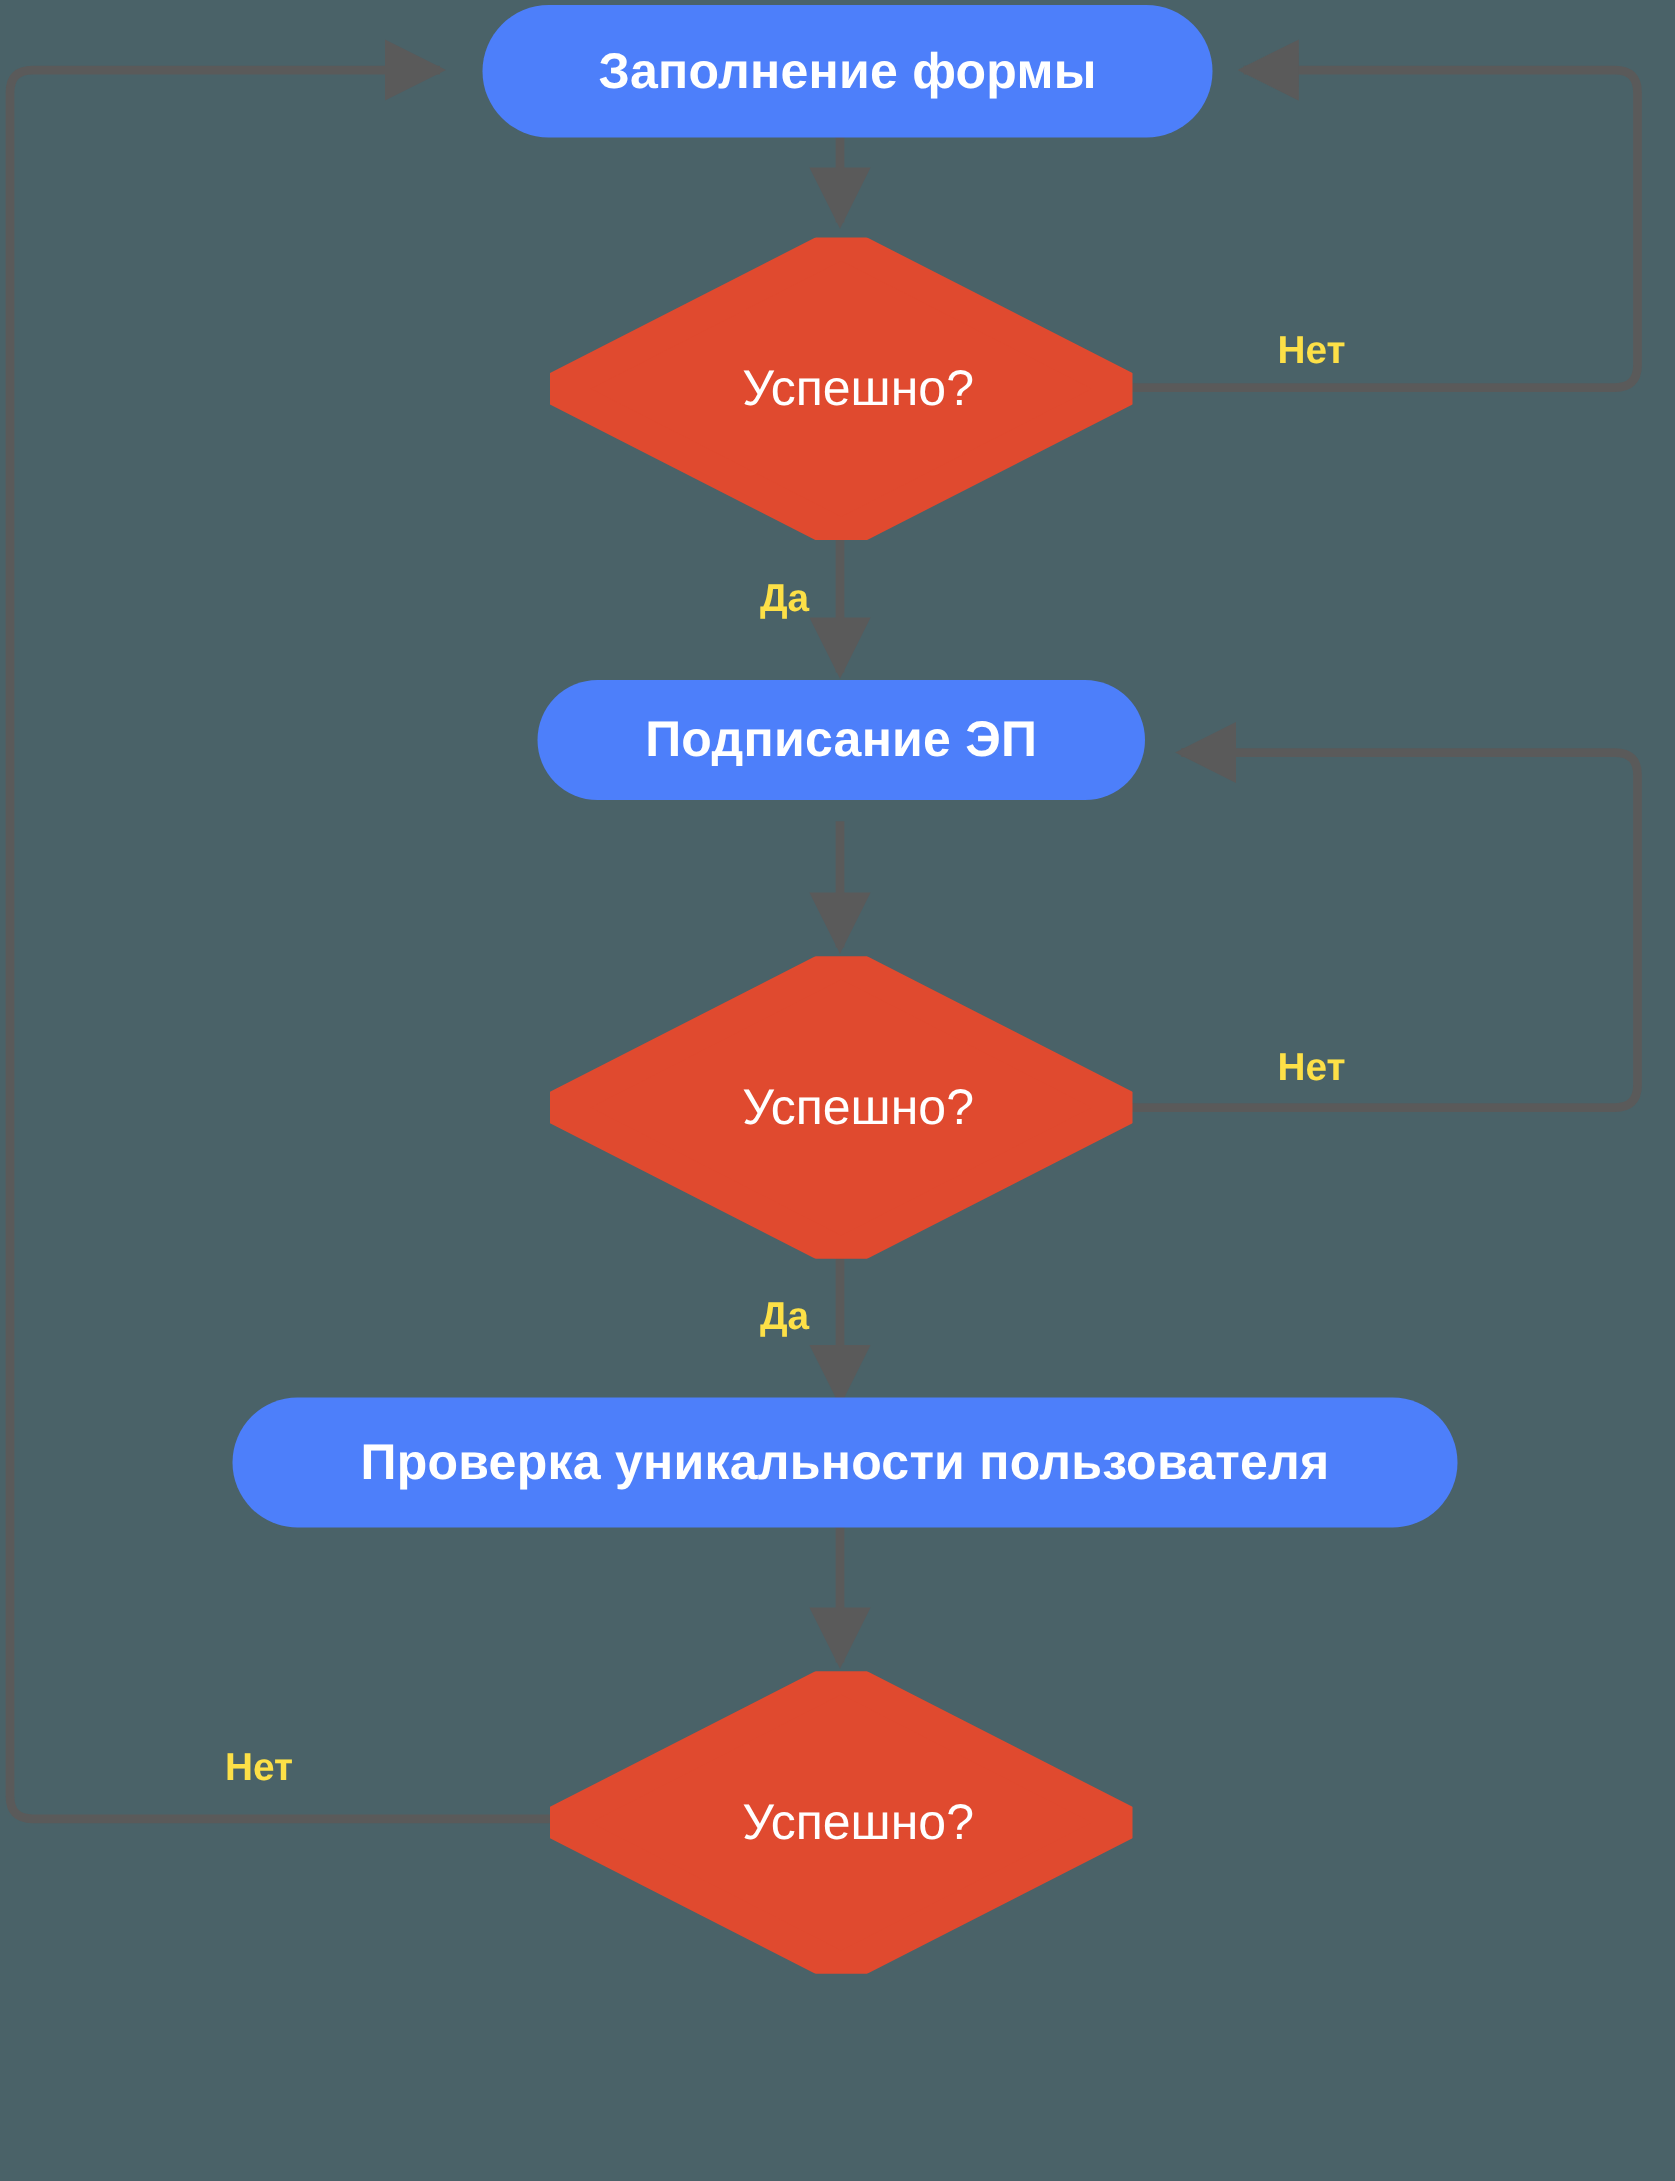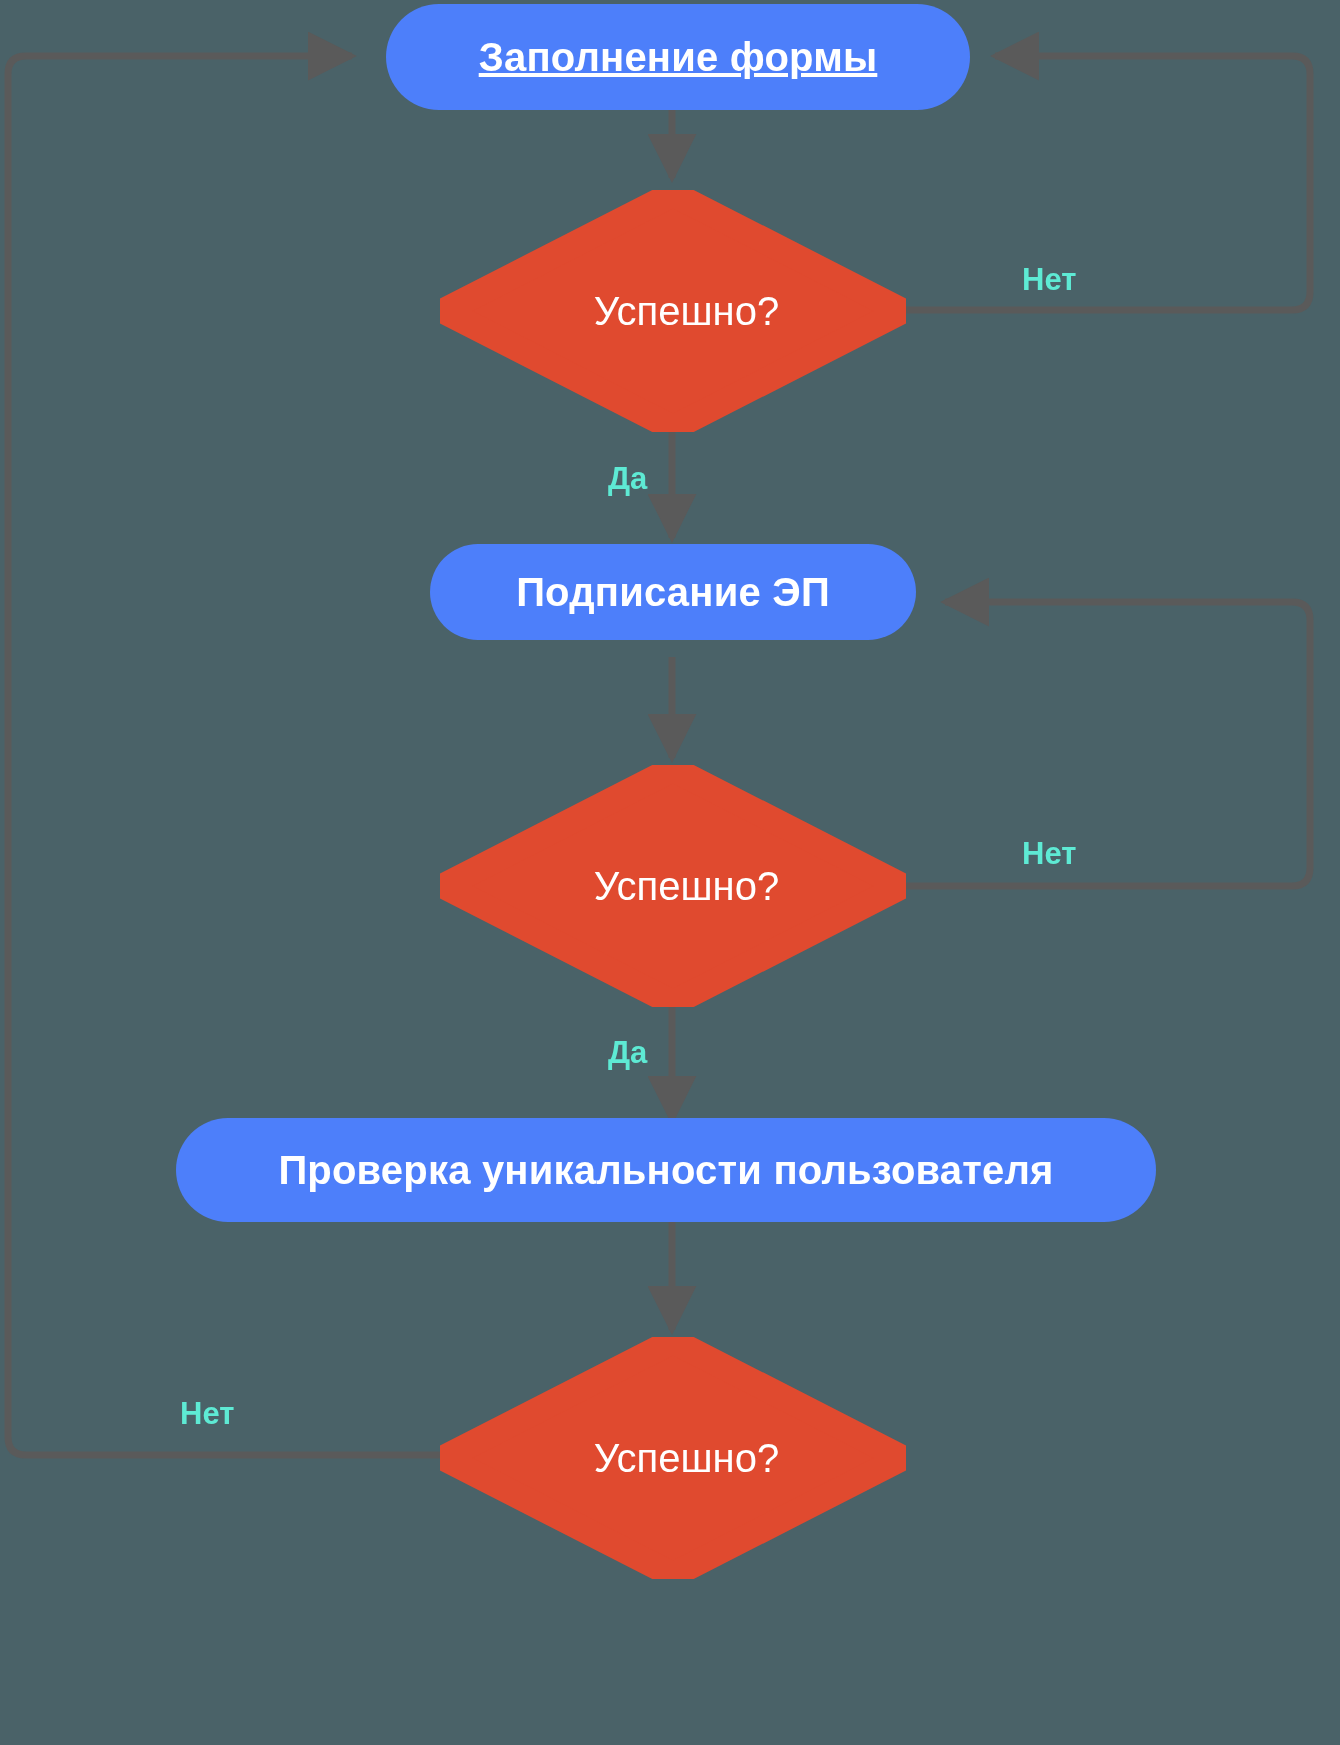"Заполнение формы" div.node { text-decoration: underline -> none }
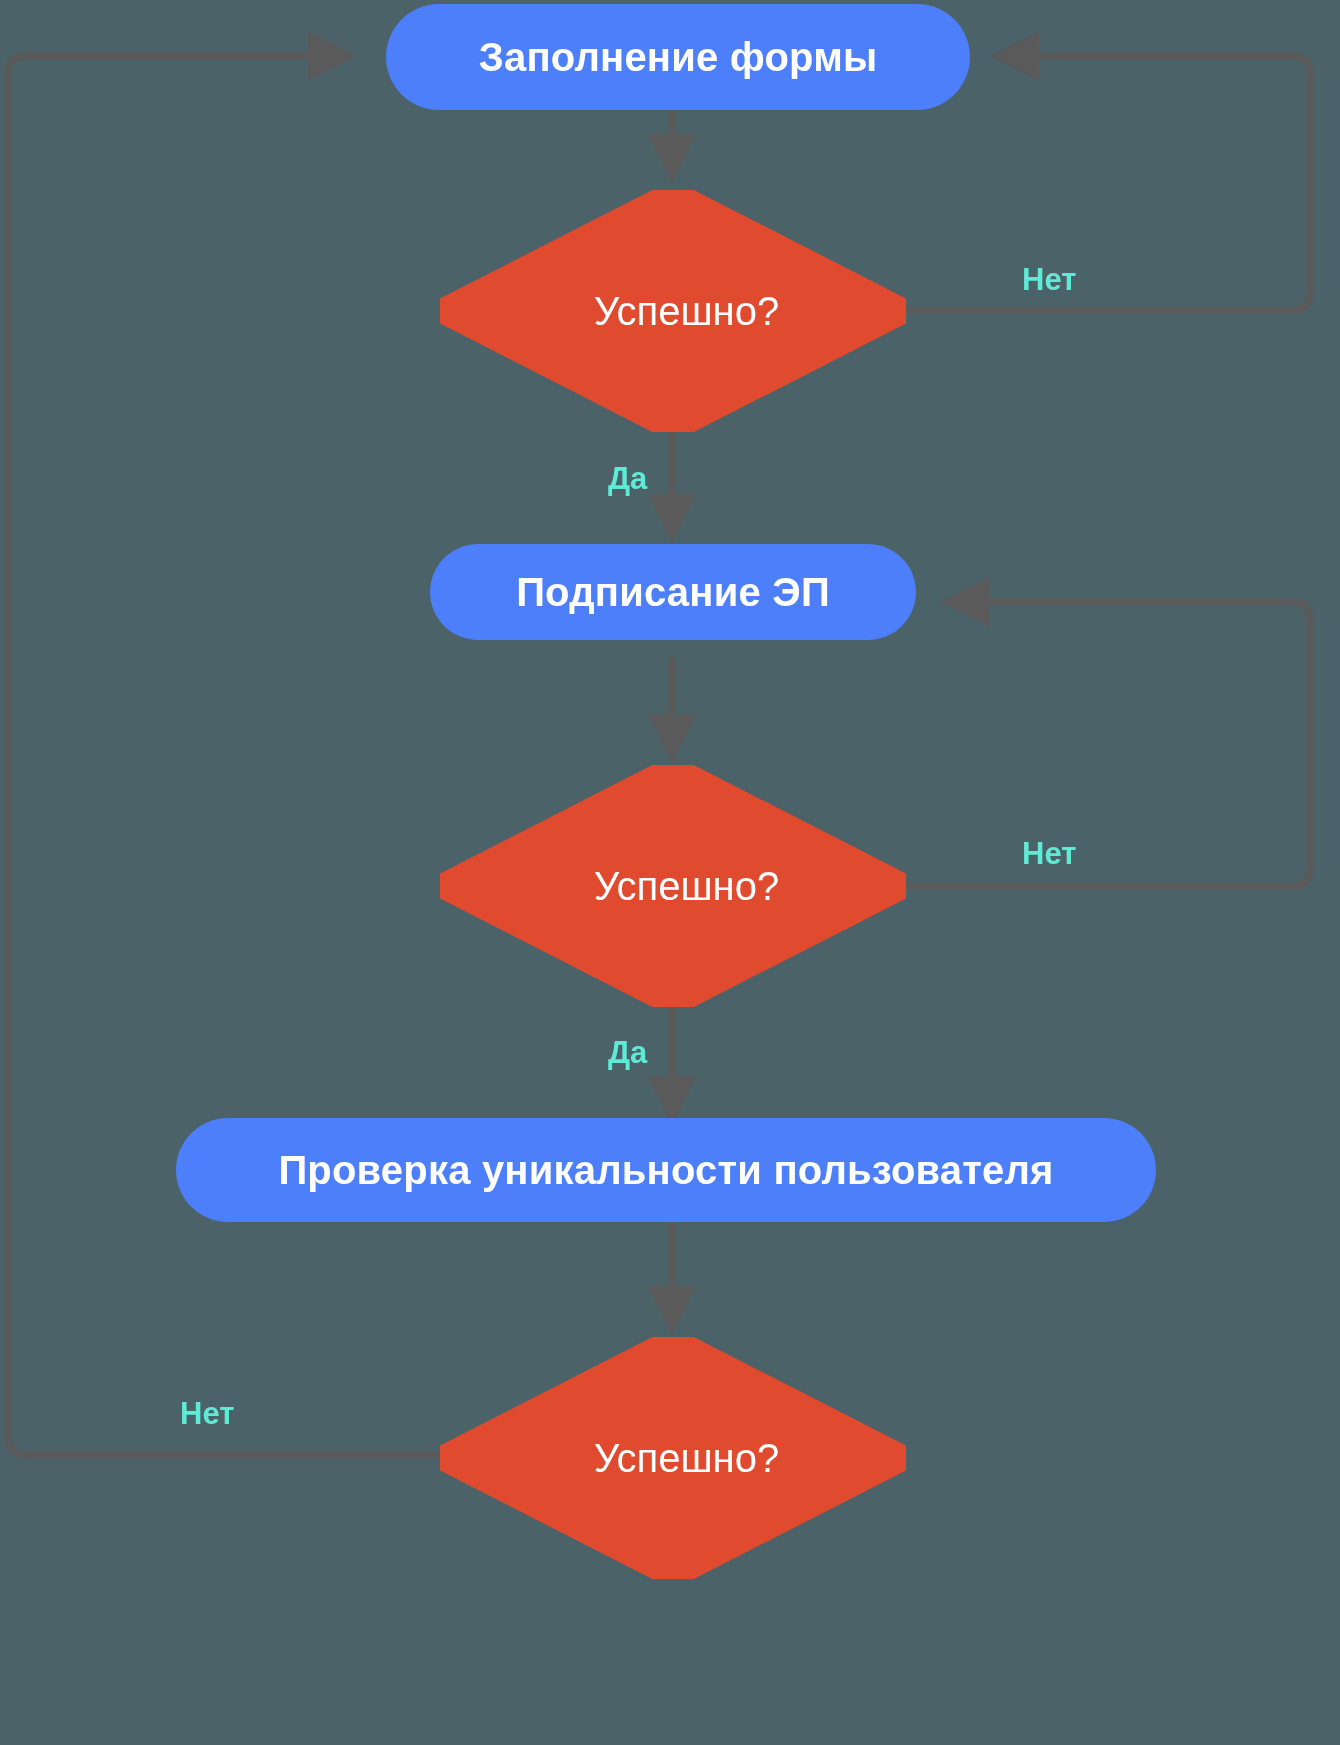"Нет" .edge-label { color: #5eead4 -> #fde047 }
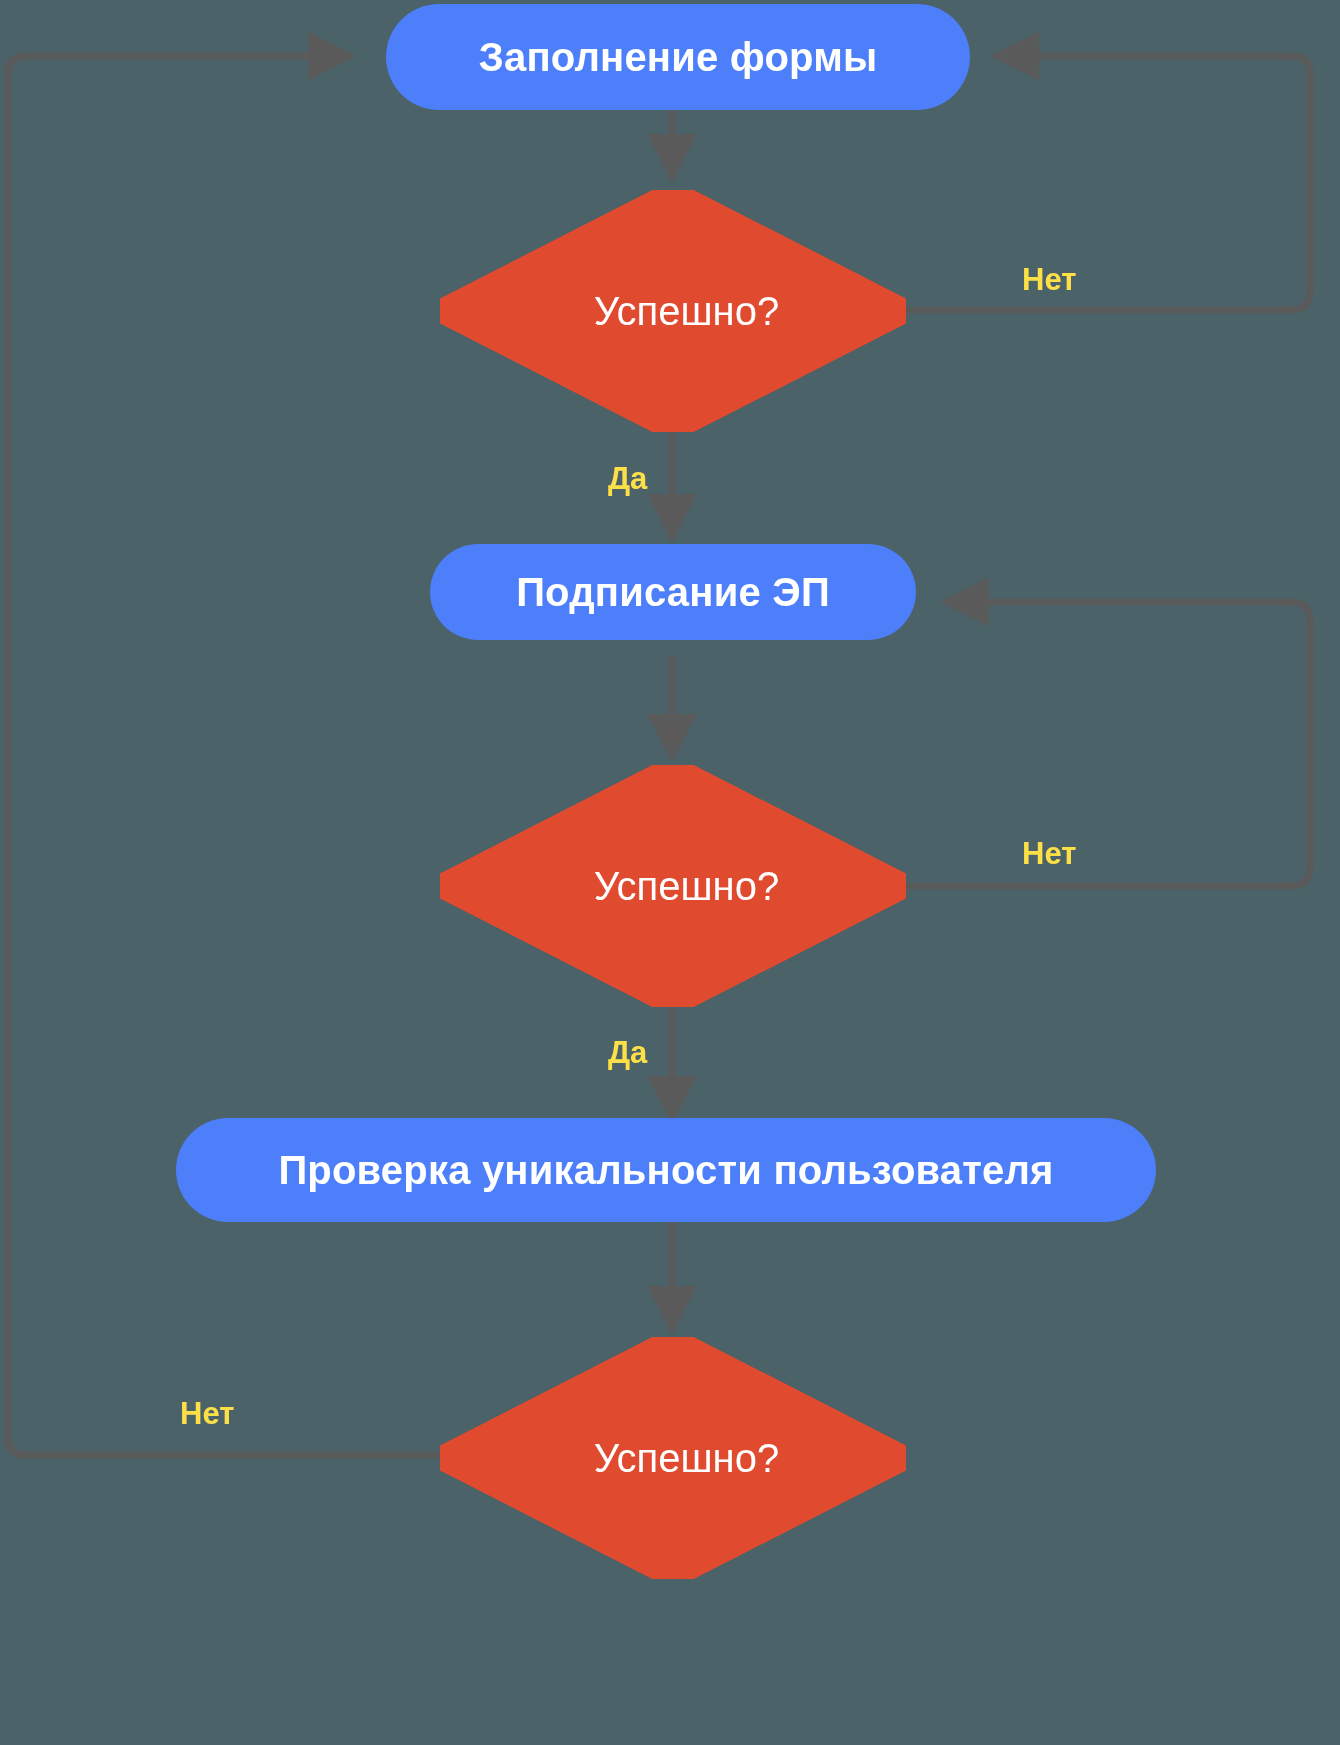"Проверка уникальности пользователя" div.node { left: 176px -> 186px }
